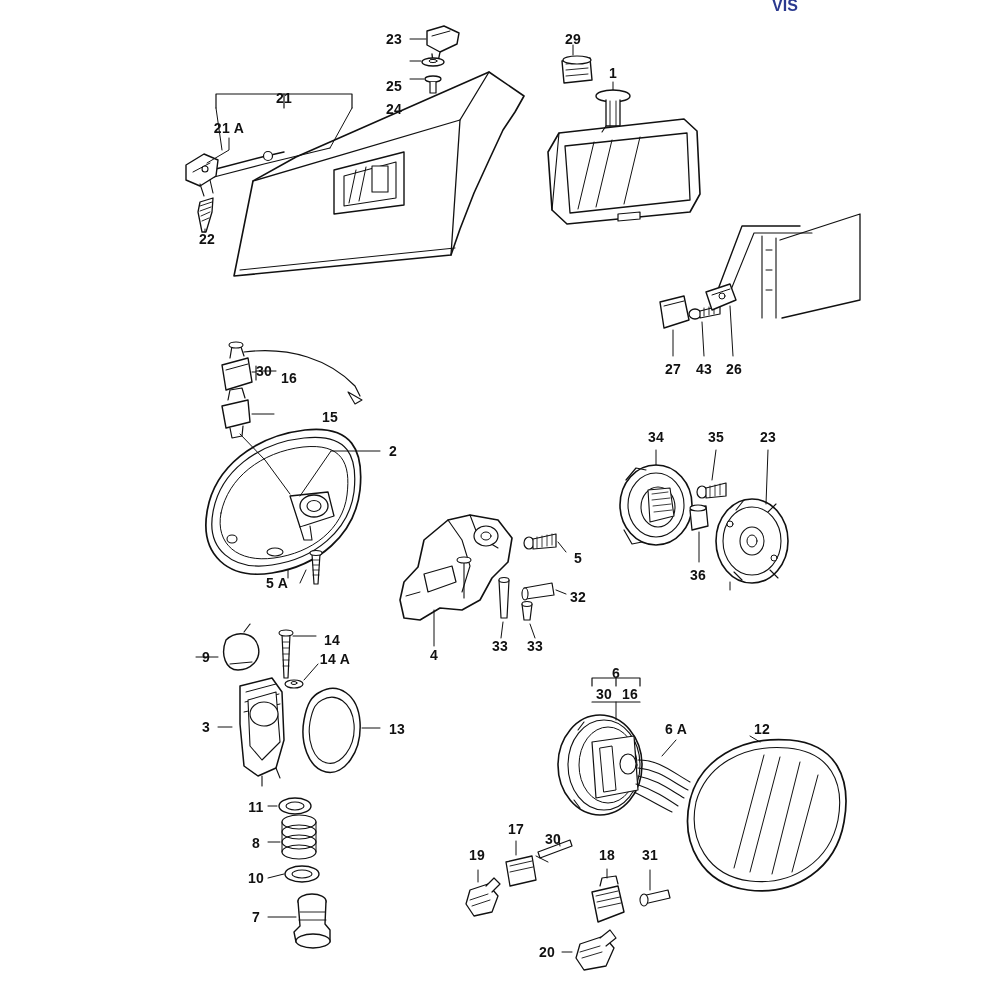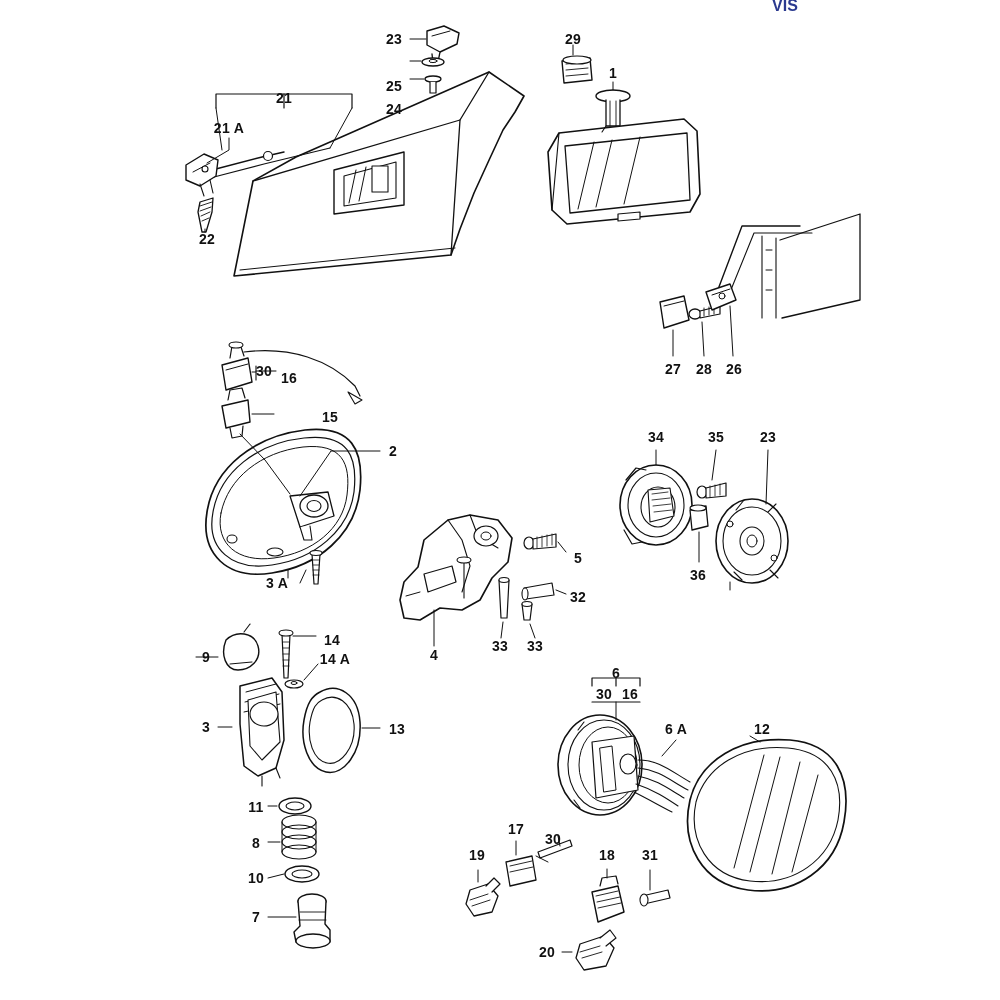"28" div.callout { text: 28 -> 43 }
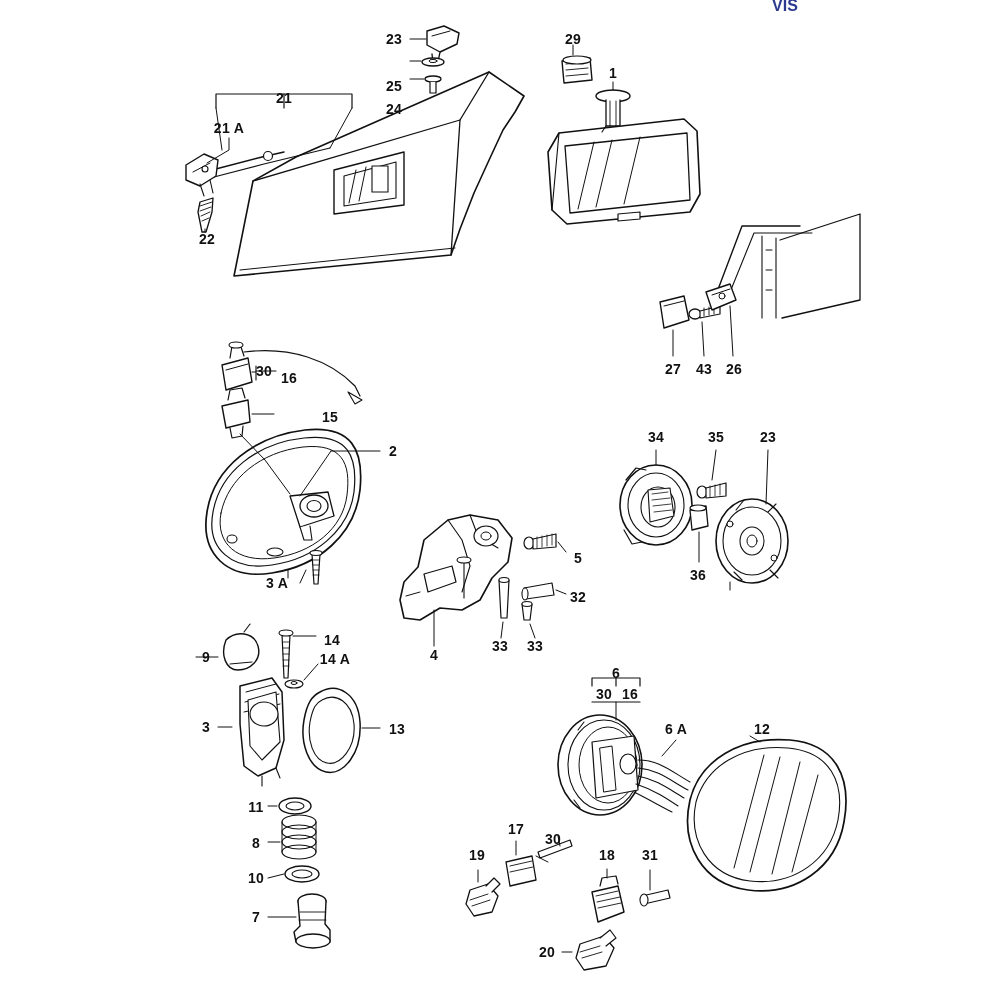"3 A" div.callout { text: 3 -> 5 }
